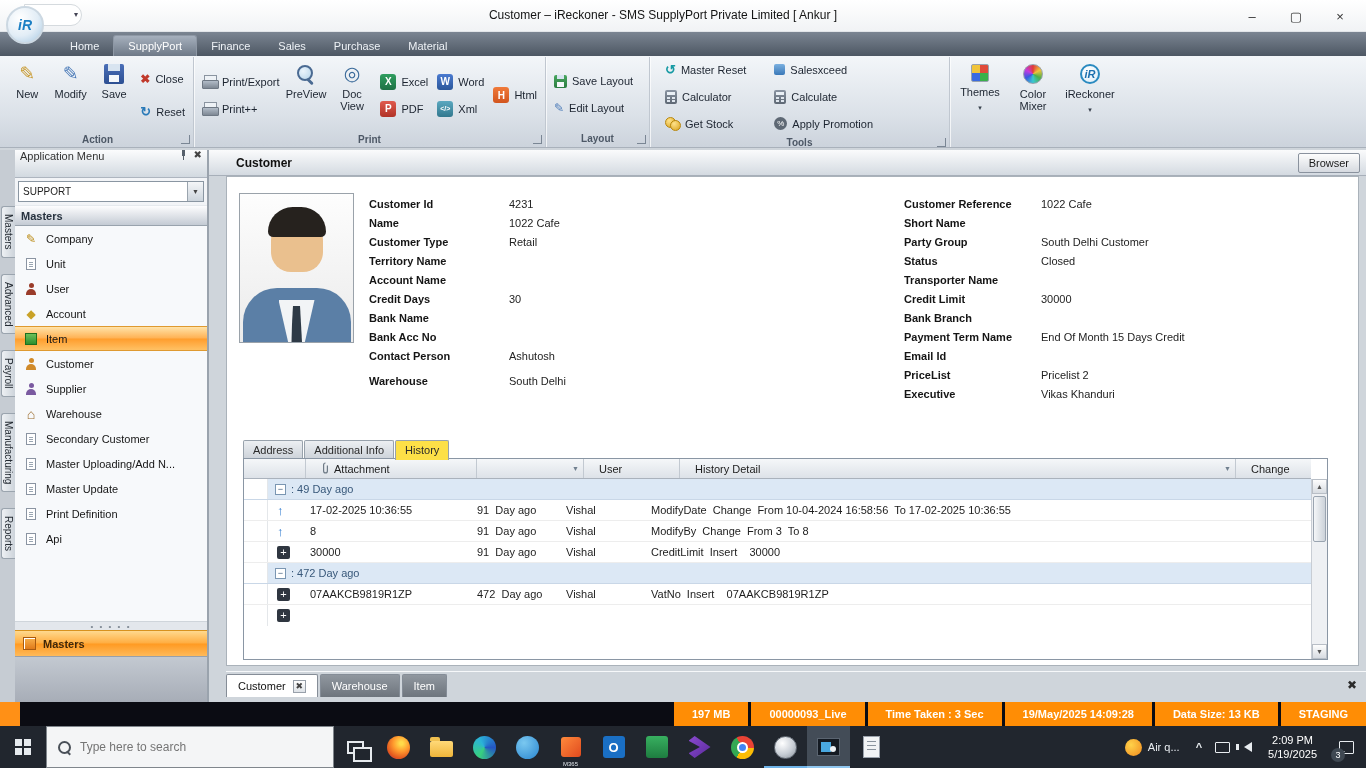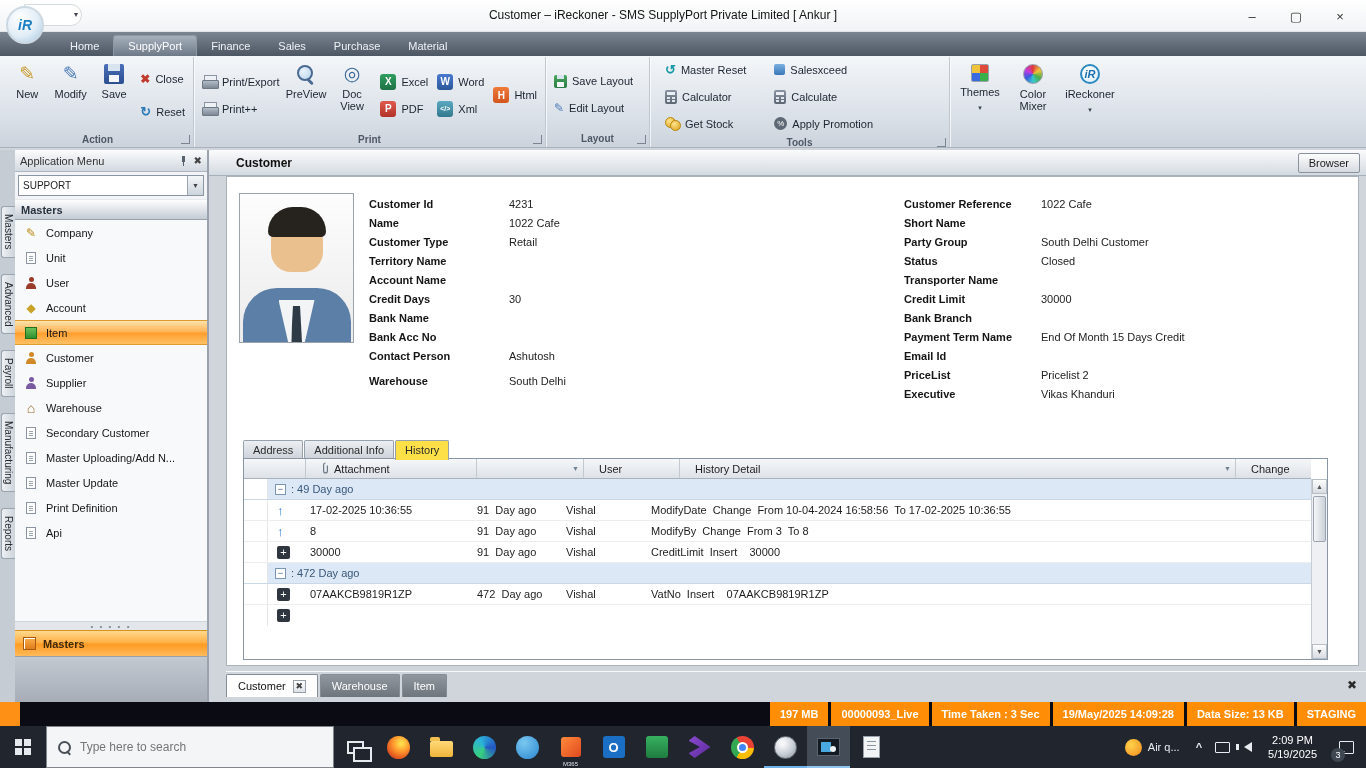"Application Menu" .sb-header { align-items: center -> flex-start; height: 22px -> 28px }
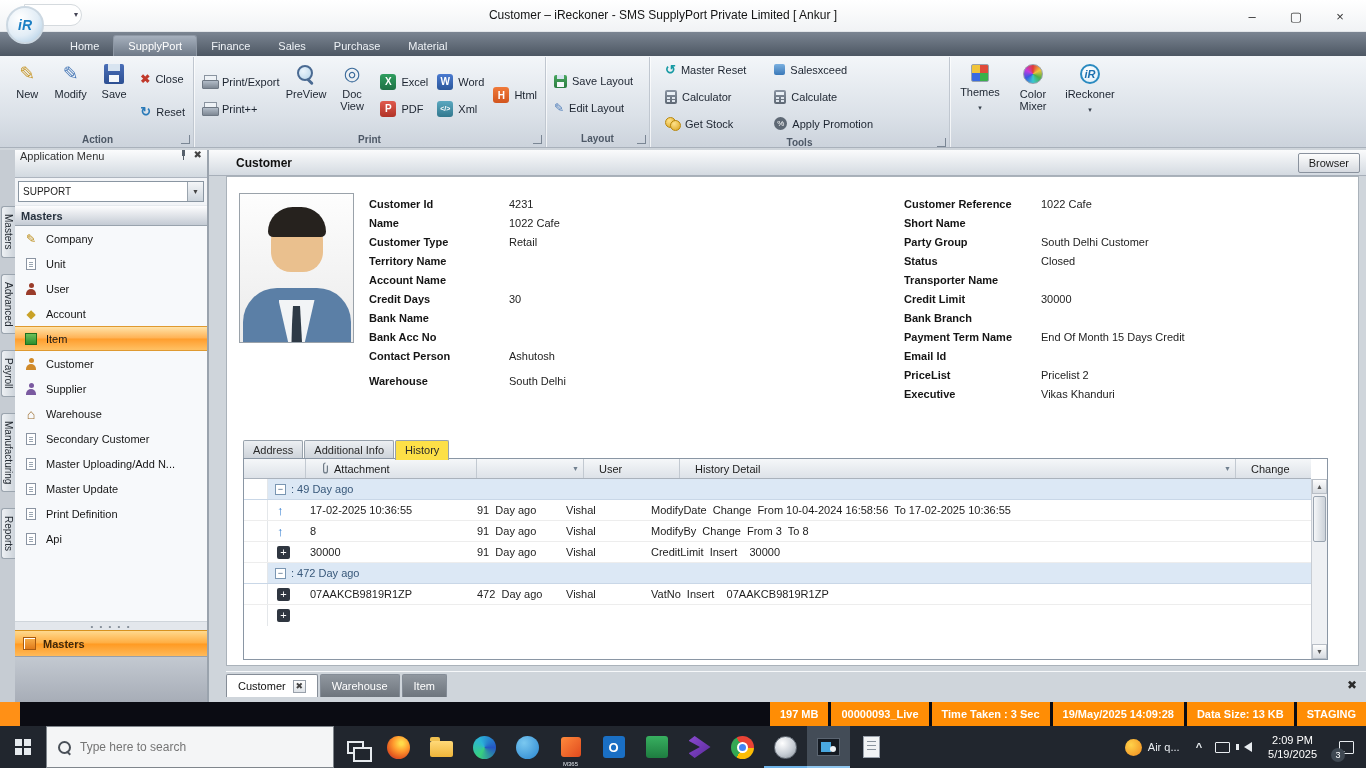"197 MB" .seg { padding: 0 10px -> 0 18px }
